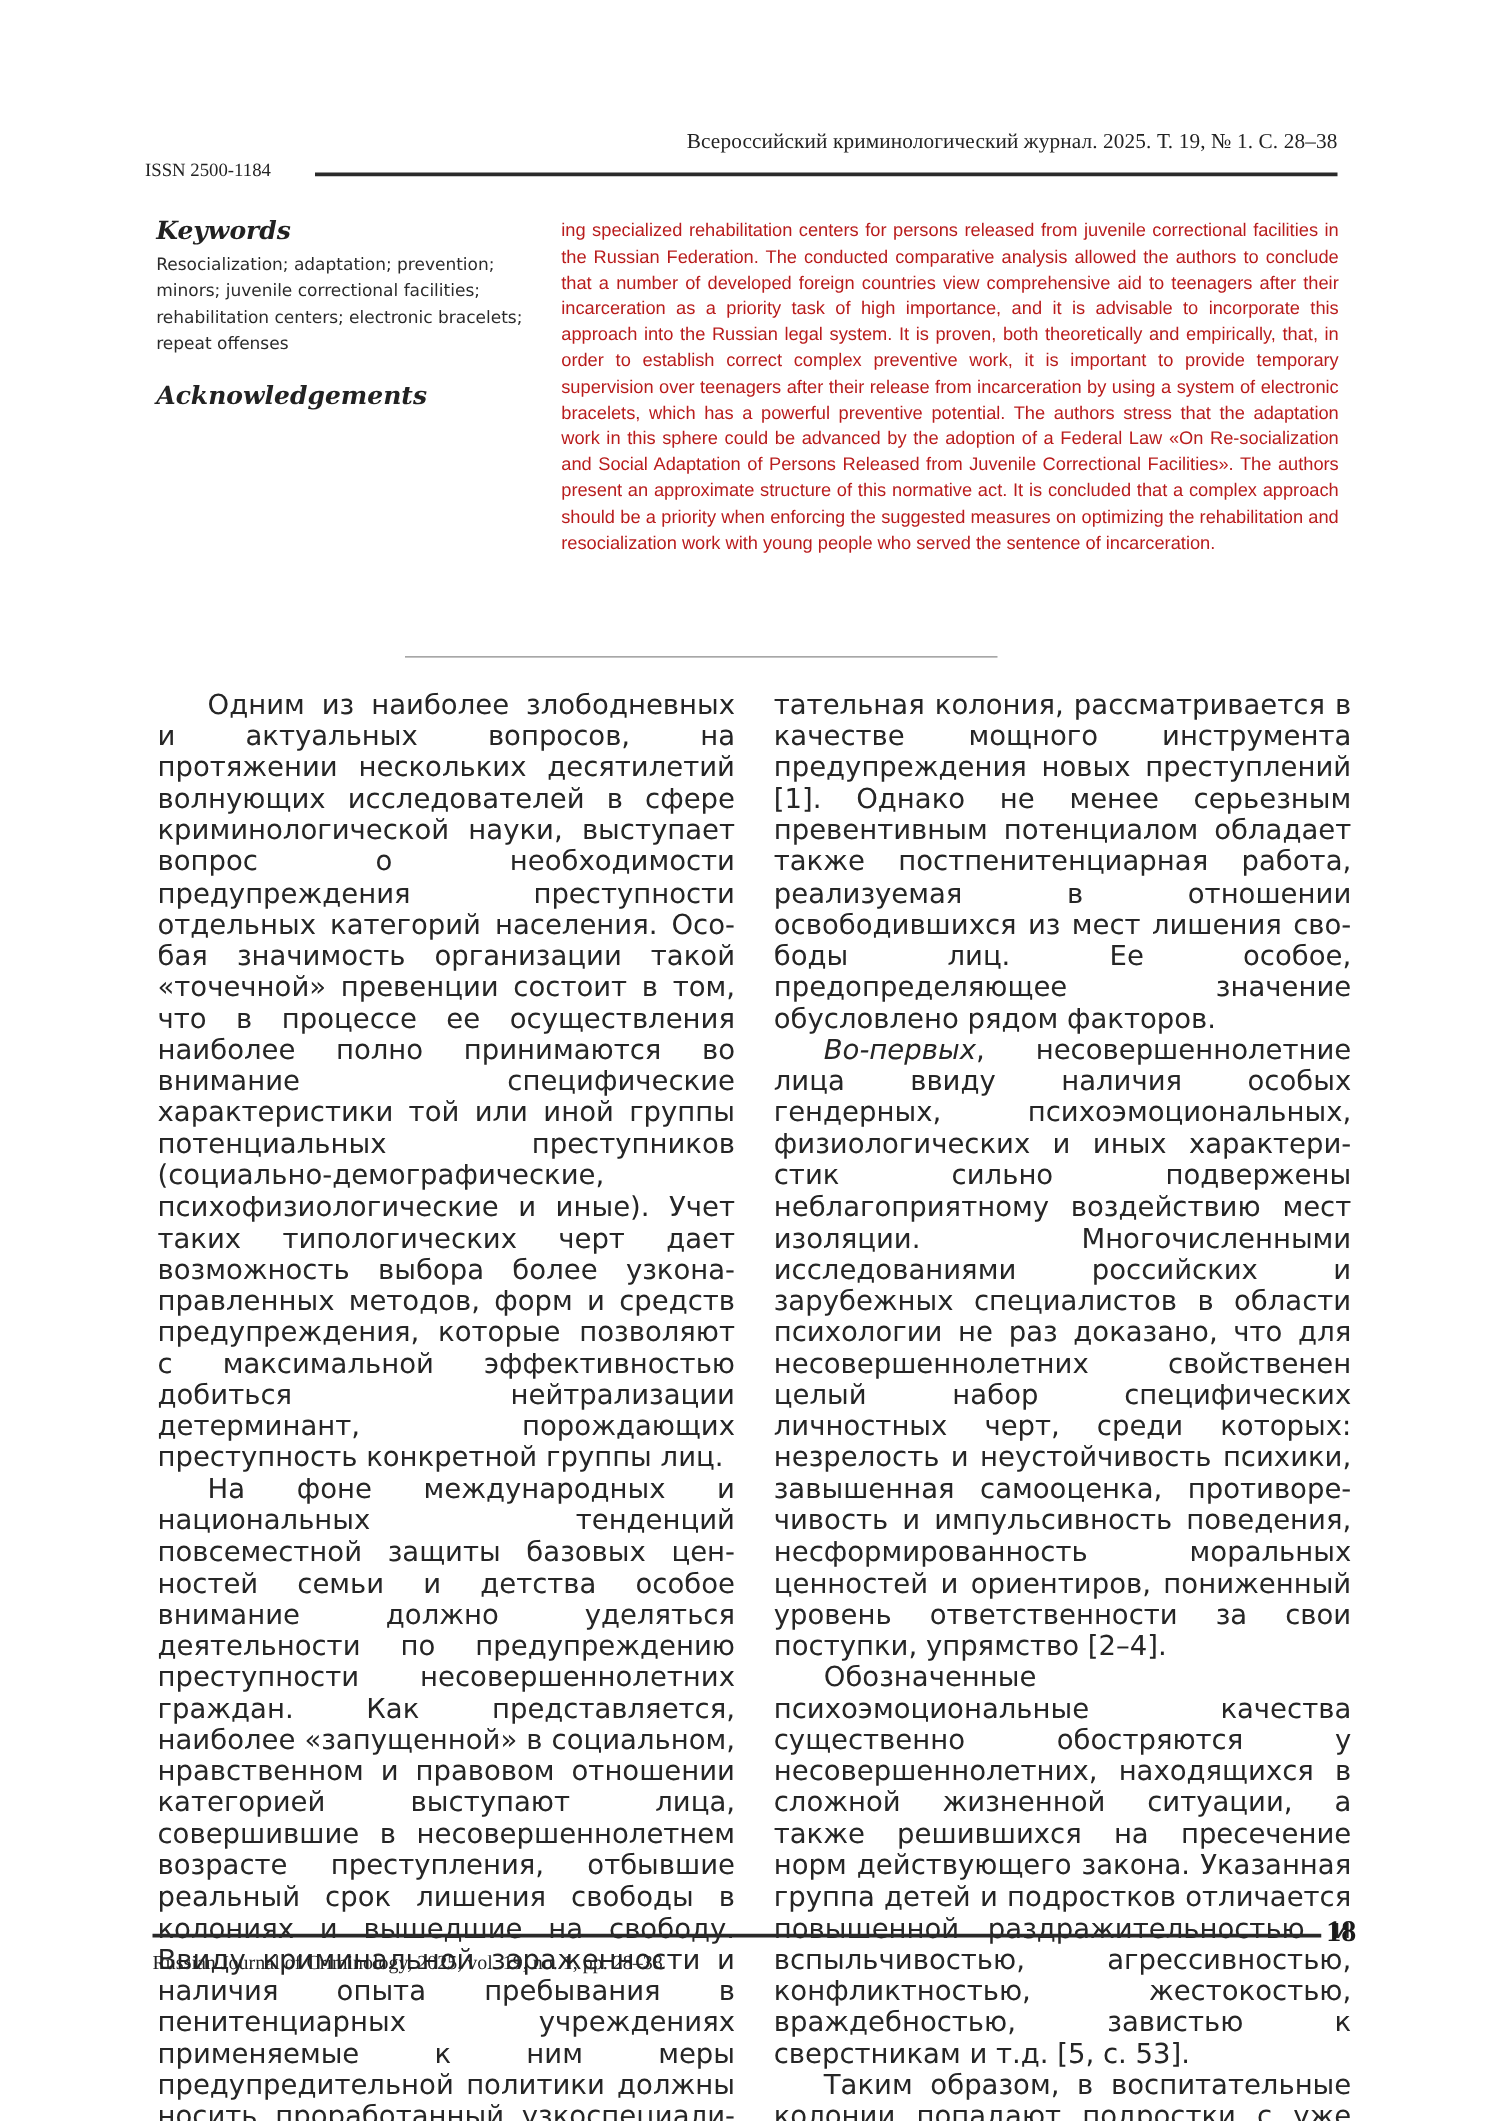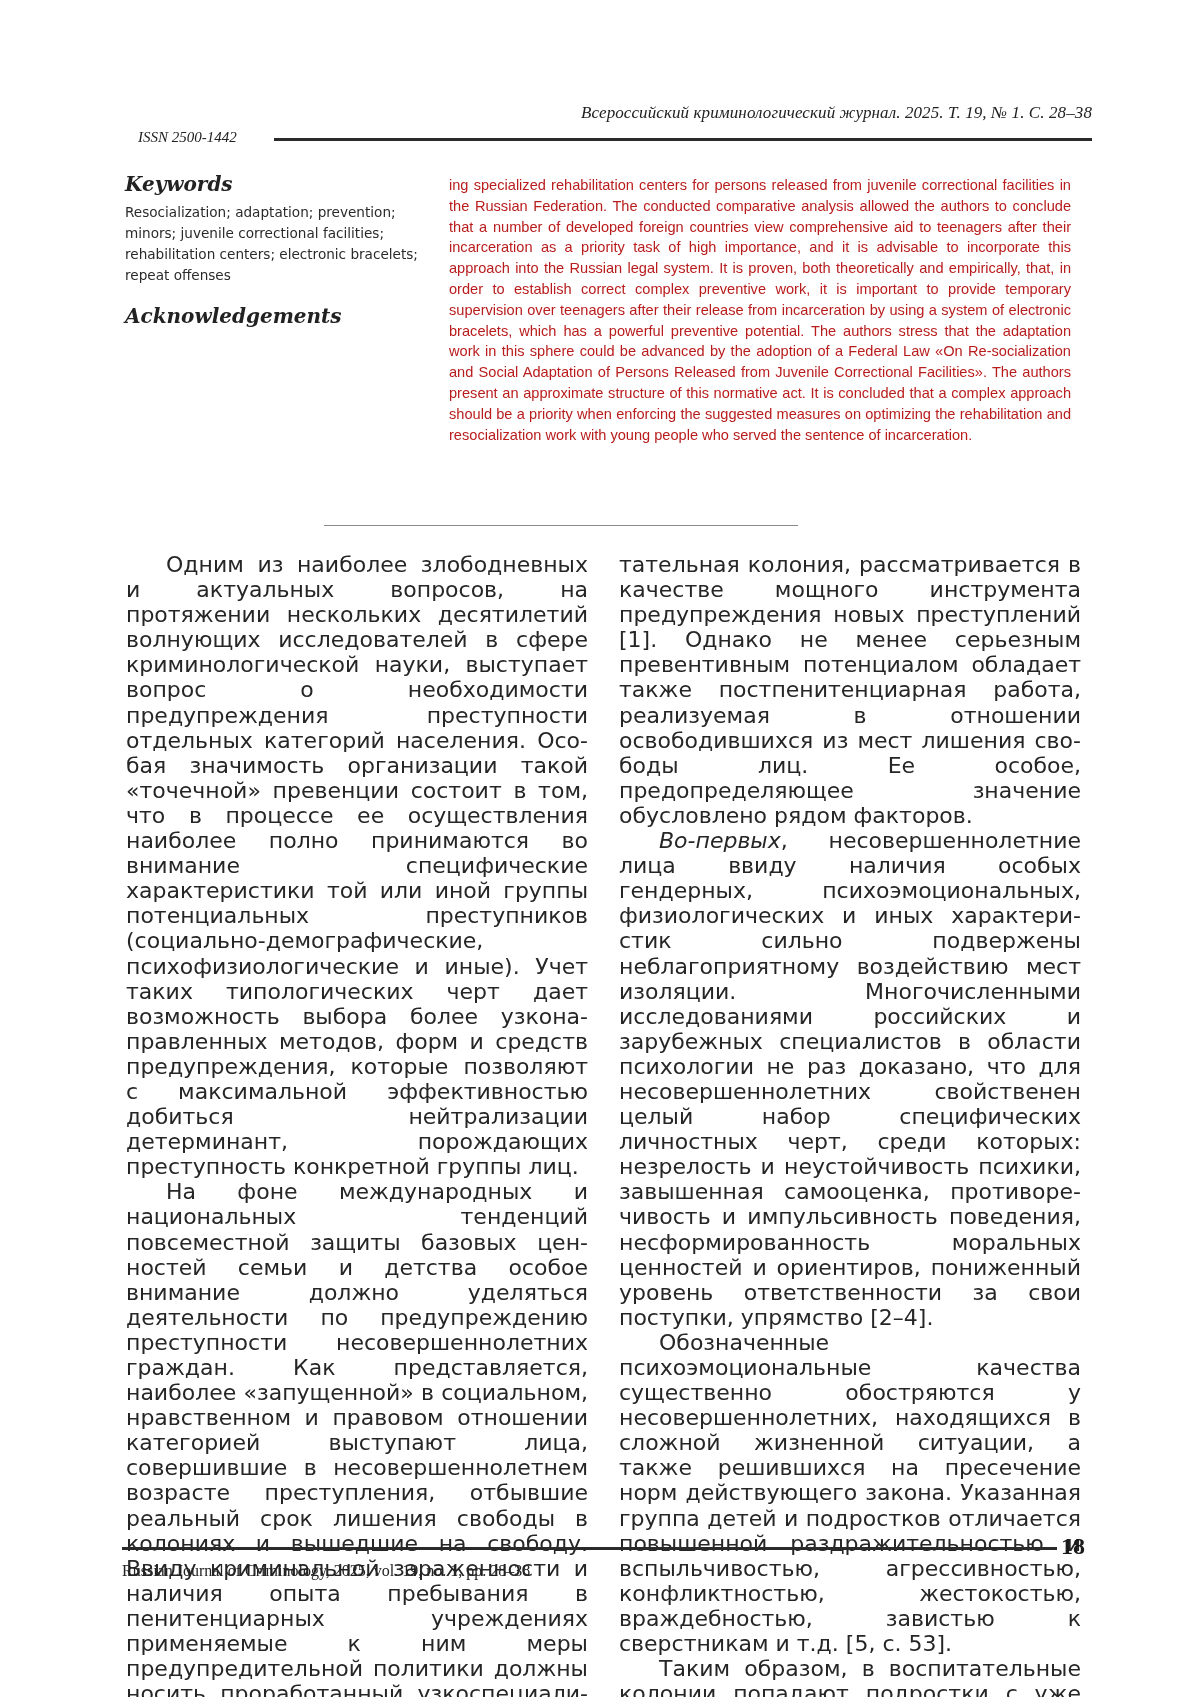"Всероссийский криминологический журнал." .header { font-style: italic -> none; left: 138px -> 116px }
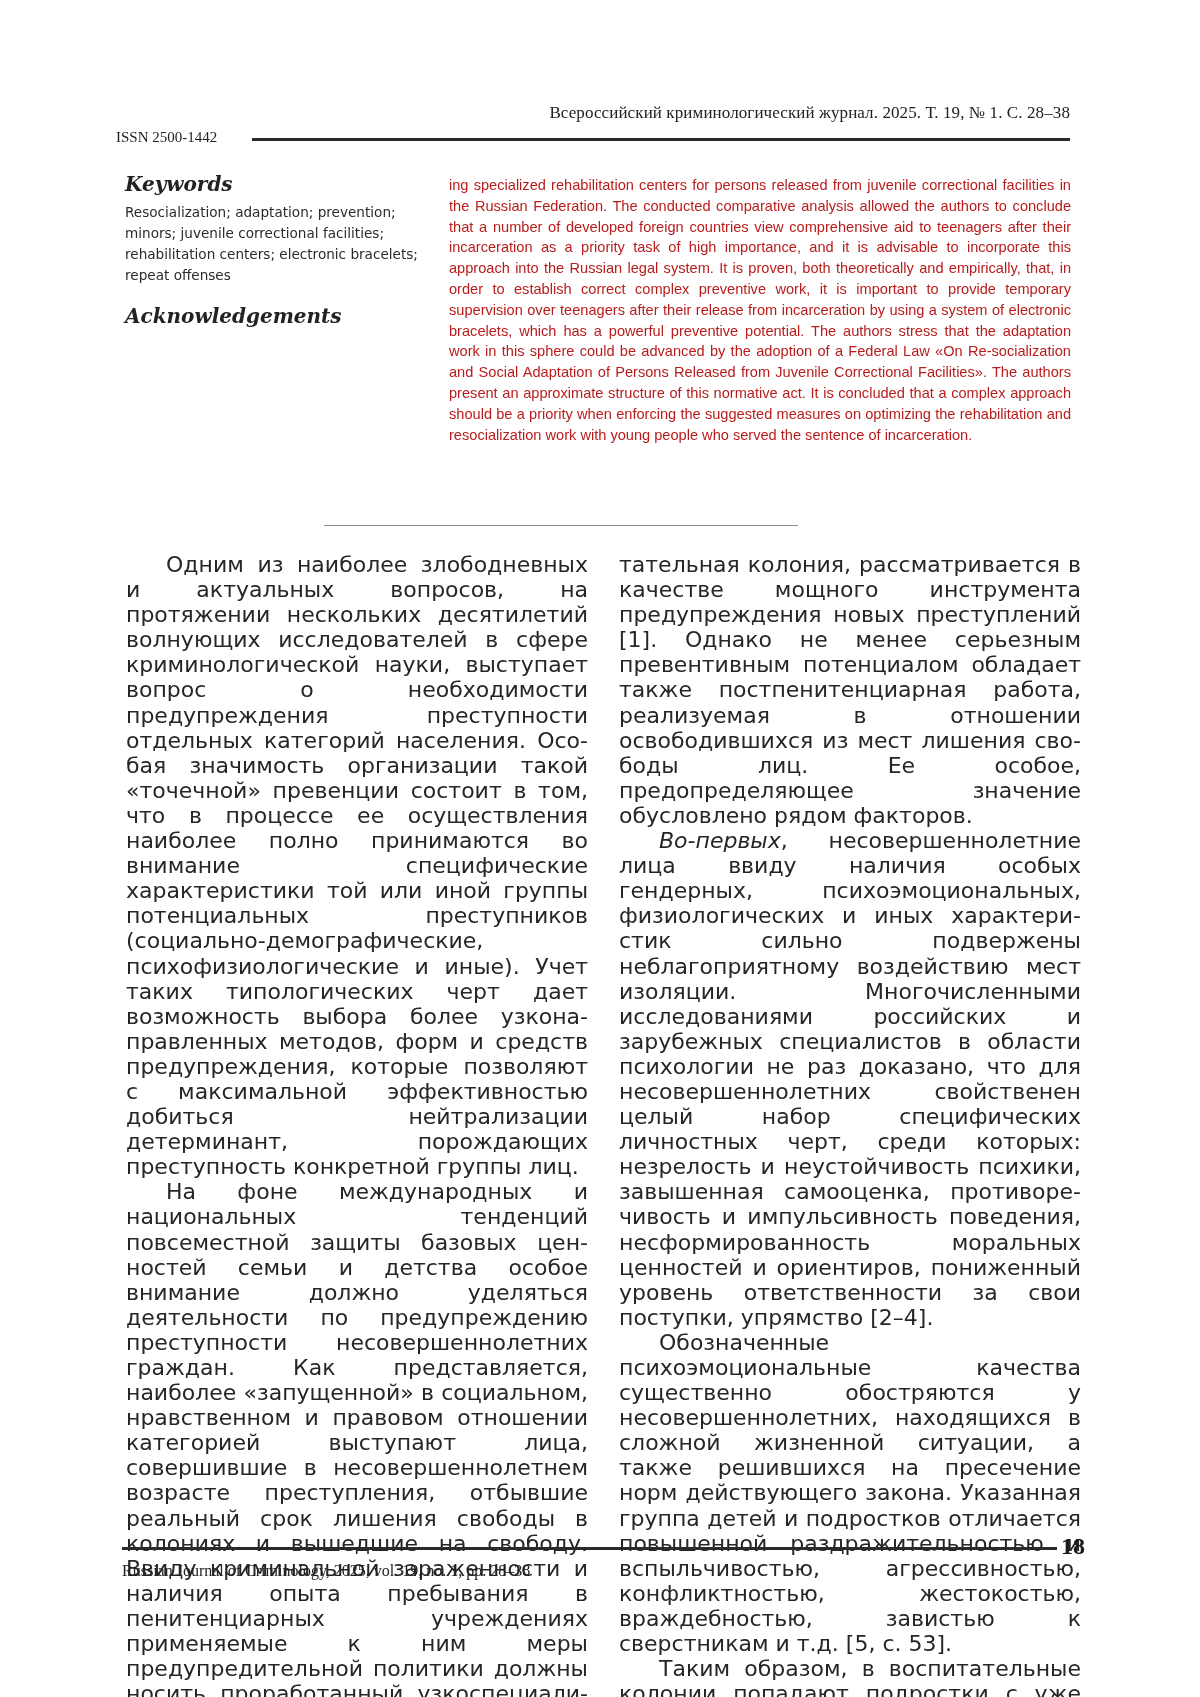"ISSN 2500-1442" div.issn { text: 2500-1442 -> 2500-1184 }
